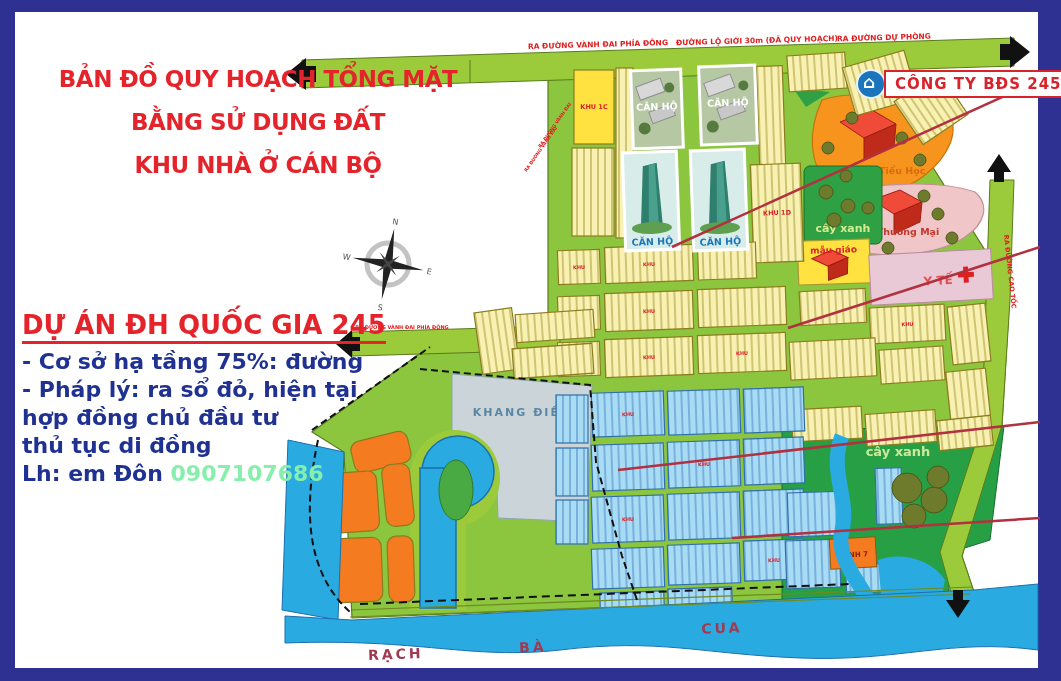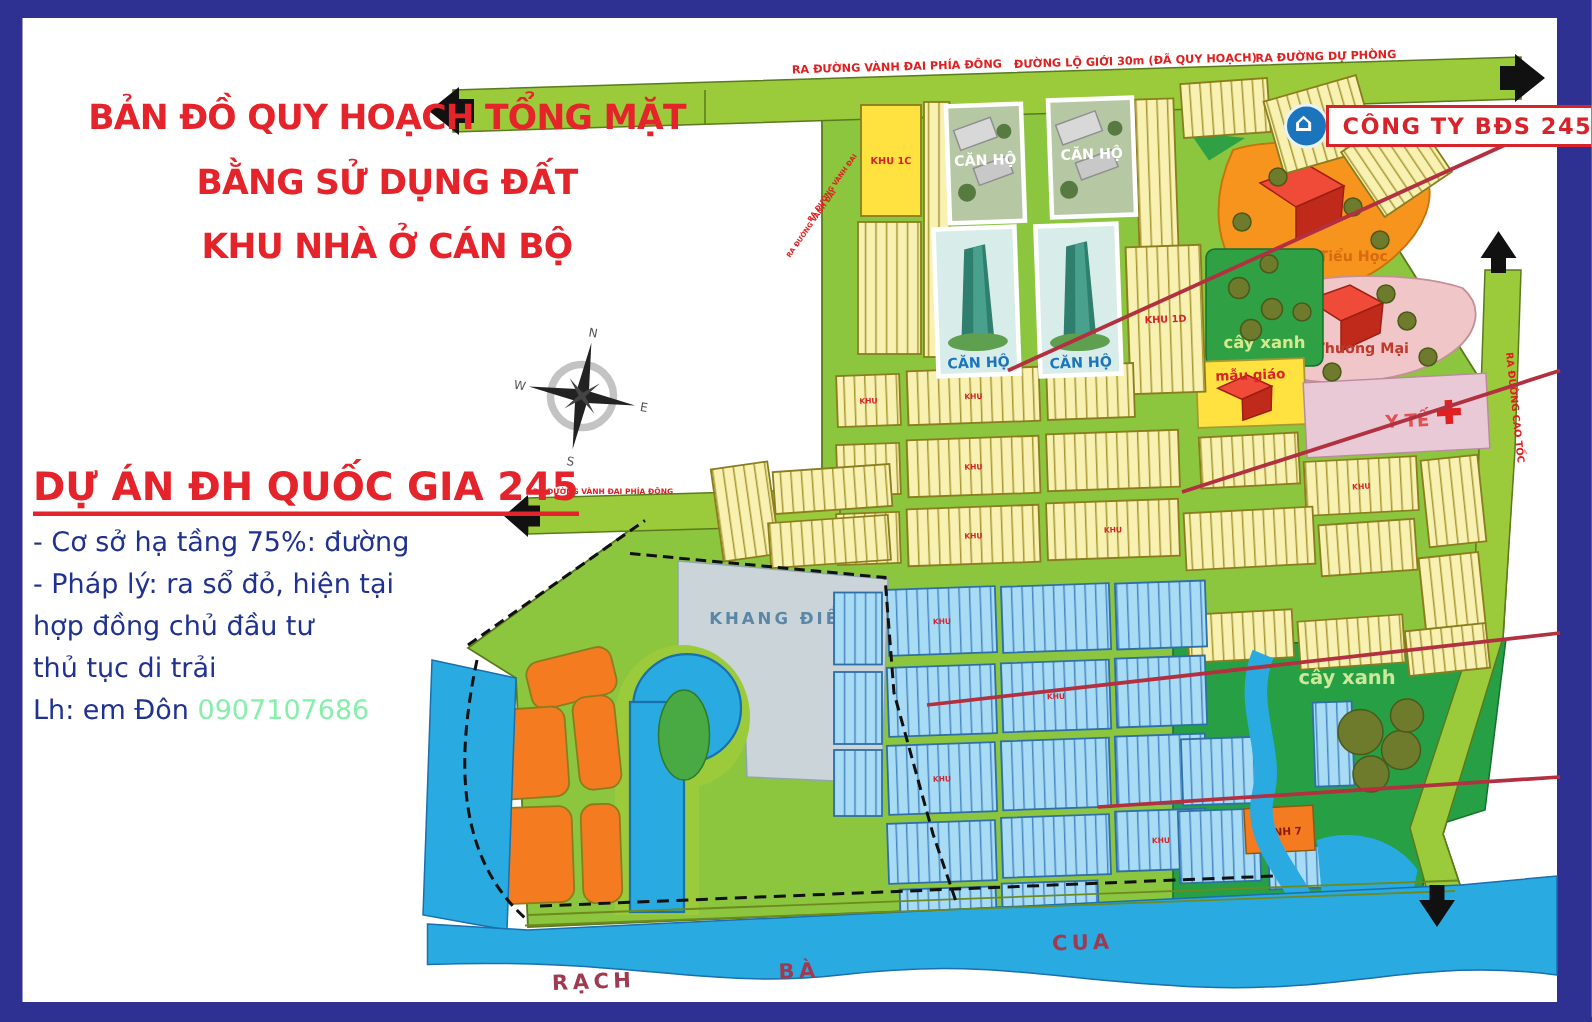"- Cơ sở hạ tầng" .info-l { font-size: 18px -> 22px; font-weight: normal -> bold }
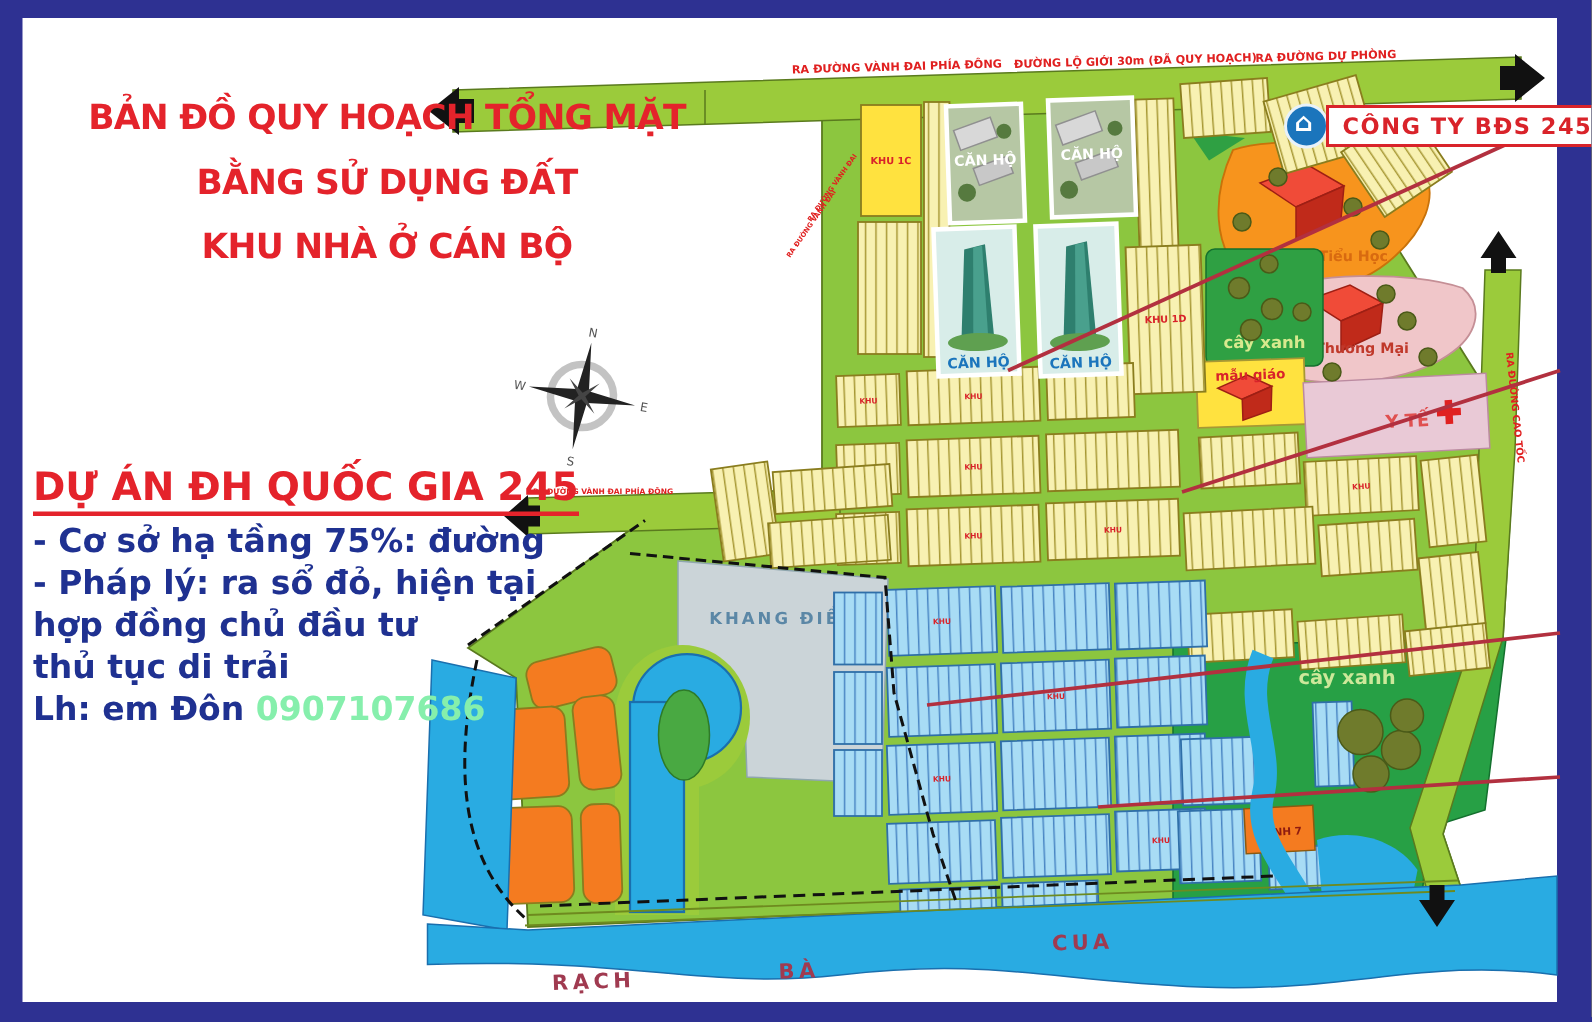"thủ tục di trải" div.info-l { text: trải -> đồng }
